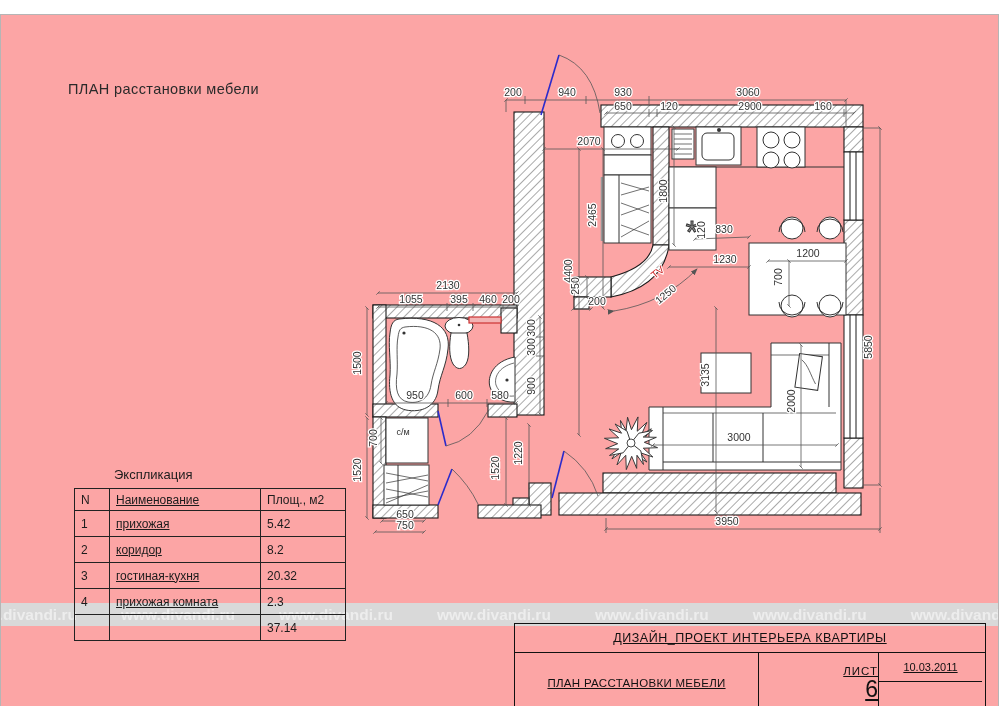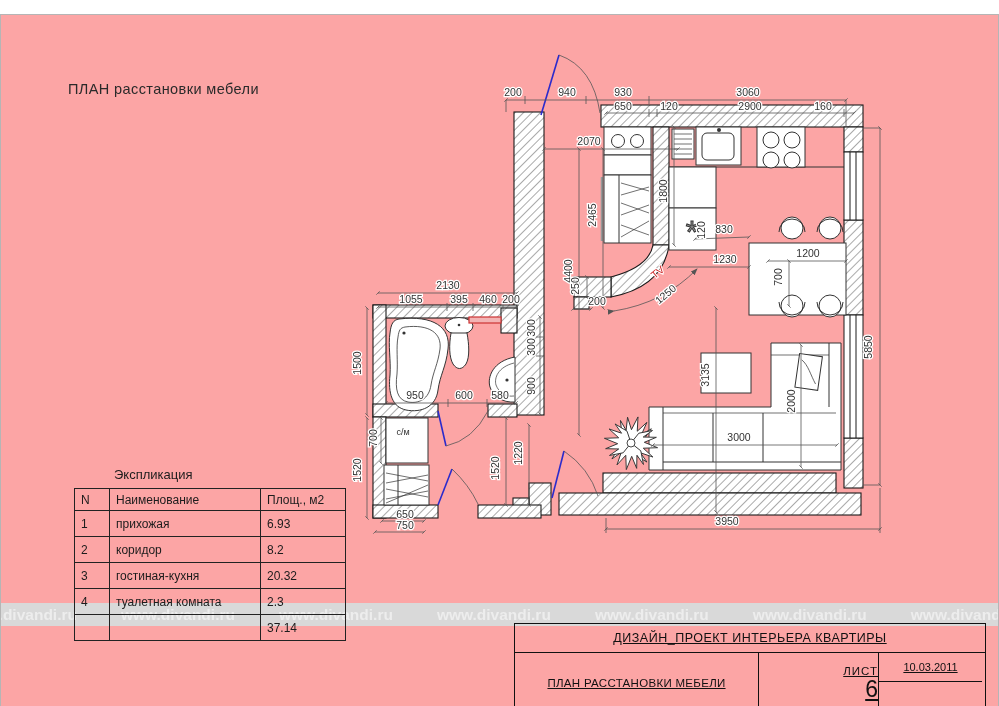"Наименование" td.c-name { text-decoration: none -> underline }
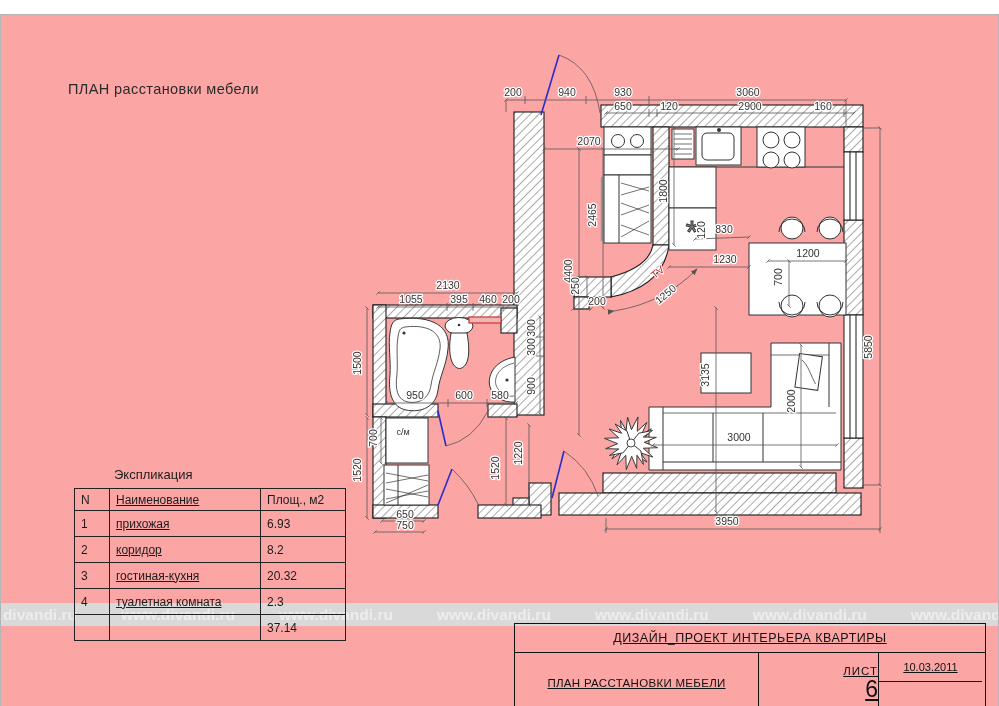"6.93" td.c-area { text: 6.93 -> 5.42 }
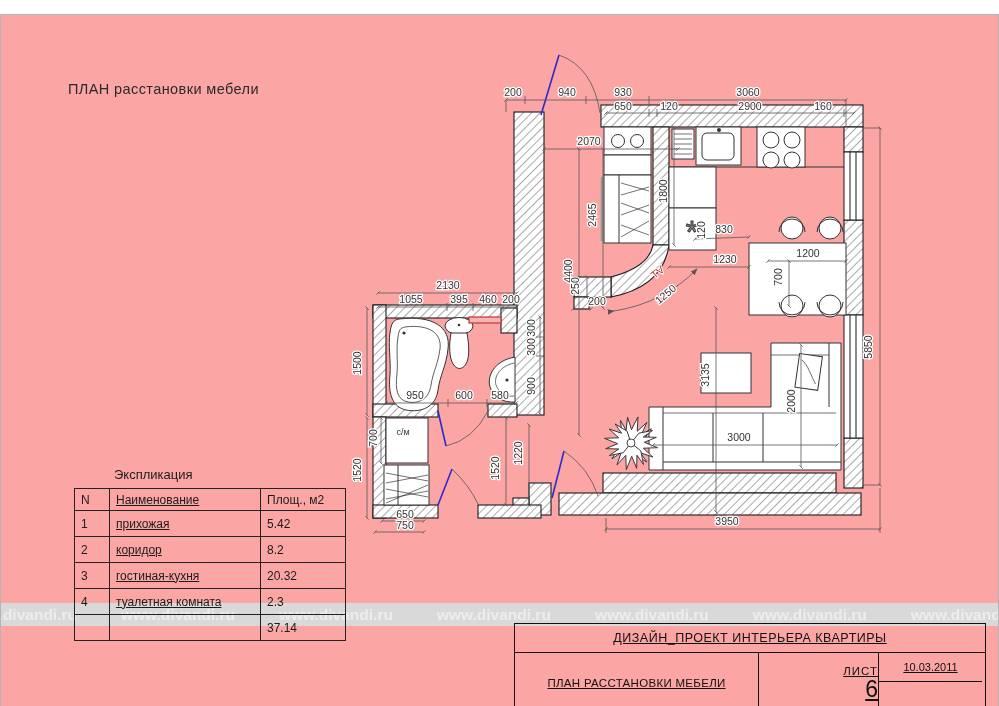"туалетная комната" td.c-name { text: туалетная -> прихожая }
